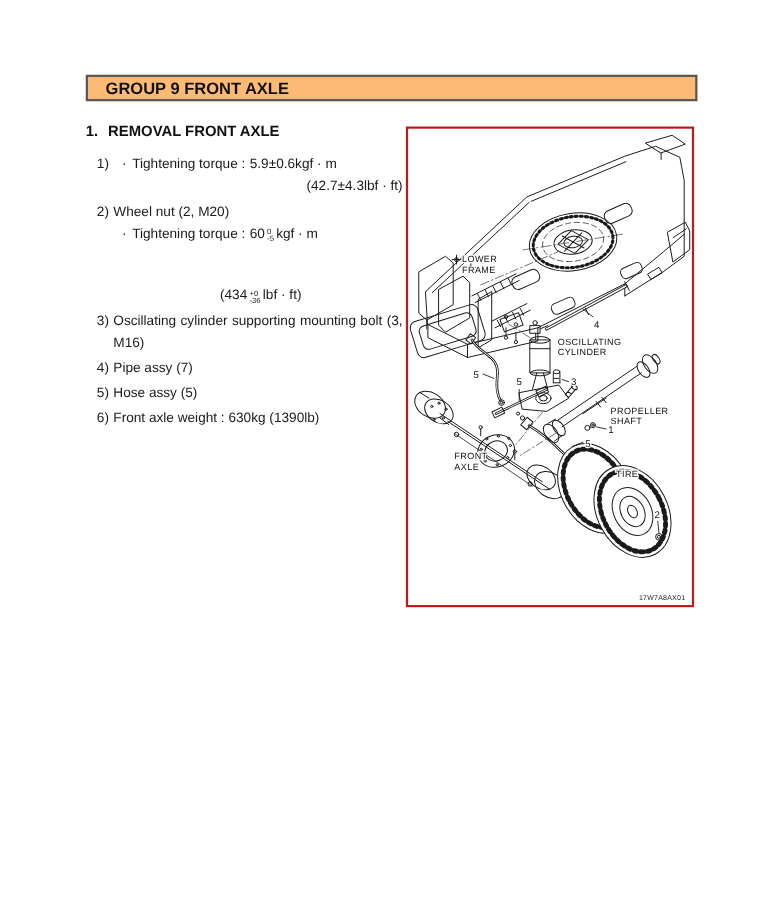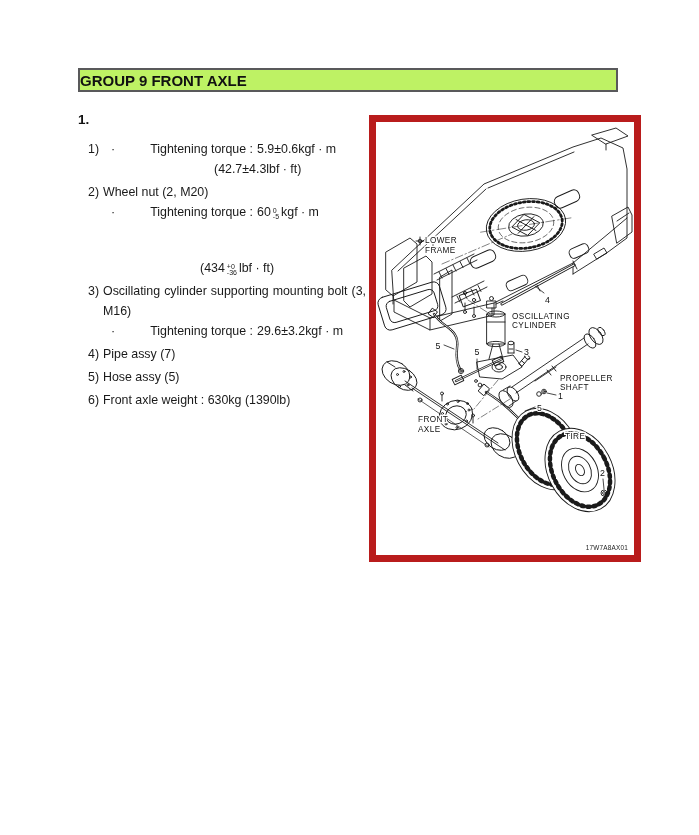"GROUP 9 FRONT AXLE" .header-bar { background: #bef264 -> #fdba74; padding-left: 0 -> 16px }
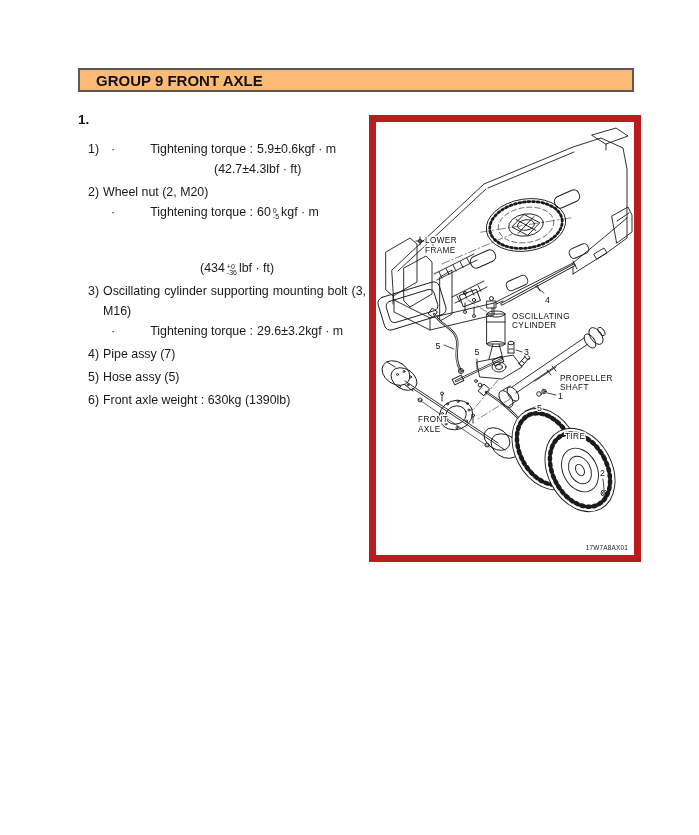"REMOVAL FRONT AXLE" span { html: none -> <span>REMOVAL FRONT AXLE</span> }
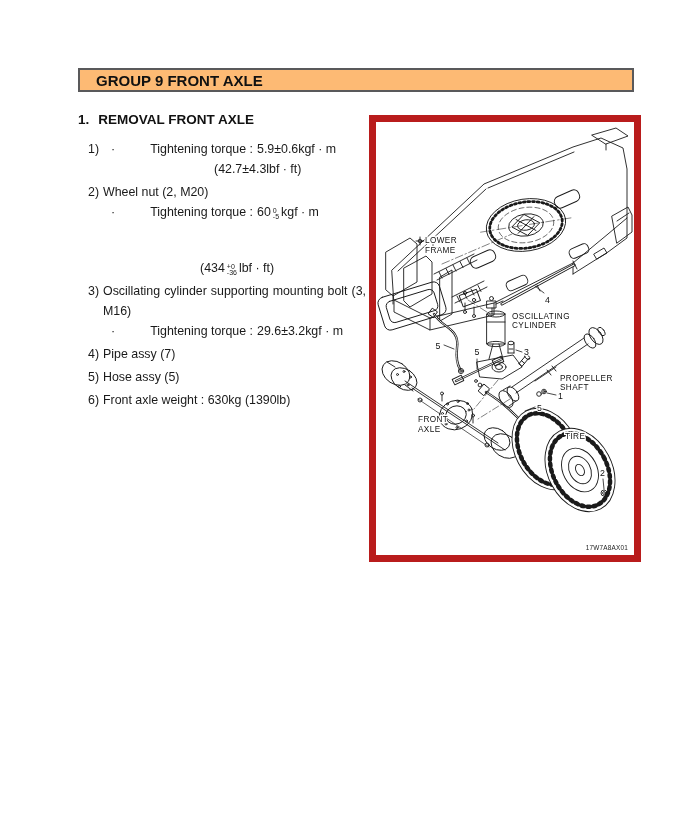"Tightening torque :" .tlabel { margin-left: 30px -> none }
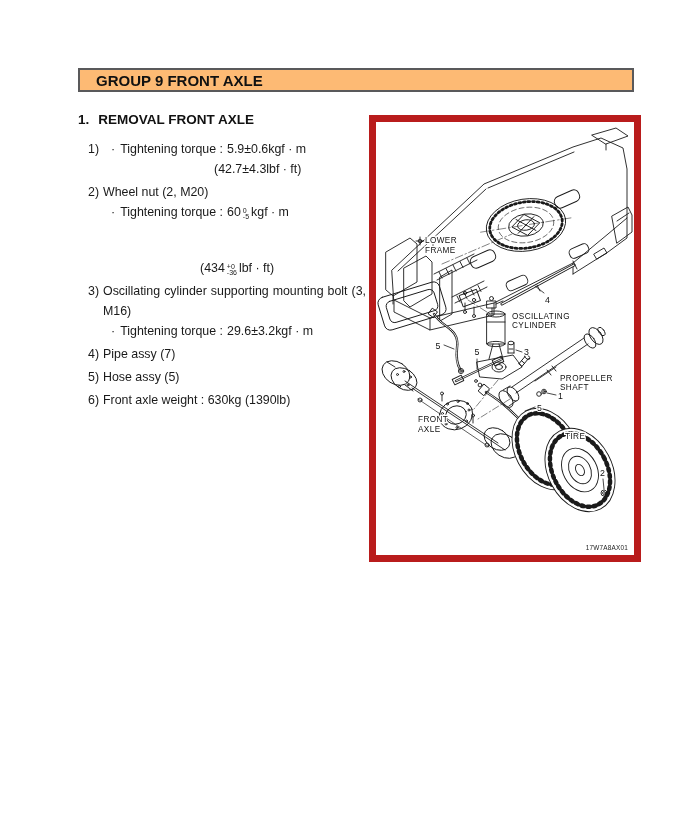"(42.7±4.3lbf · ft)" .imp-a { margin-left: 111px -> 88px; text-align: none -> right }
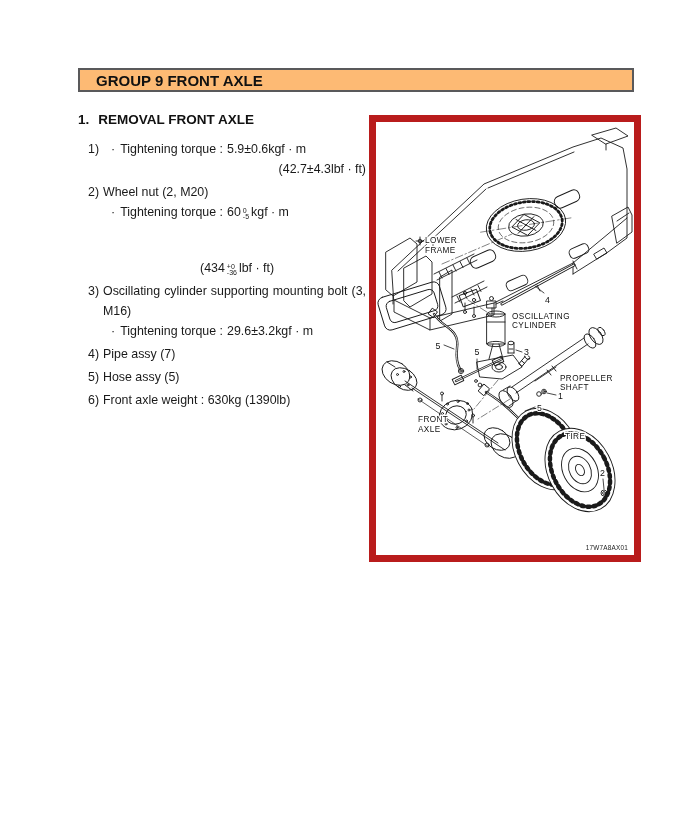"LOWER" .figure { border: 7px solid #b91c1c -> 2px solid #b91c1c }
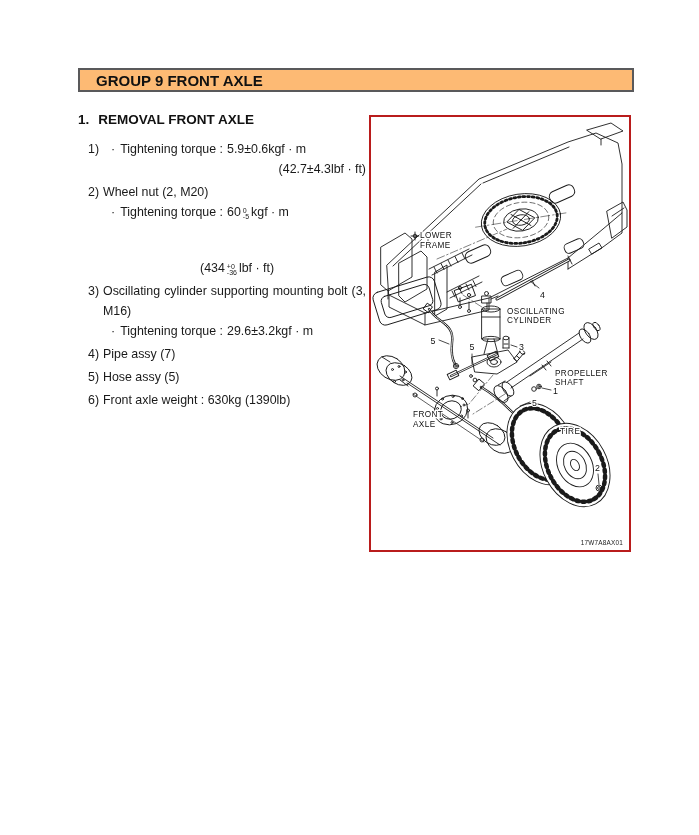"· Tightening torque : 29.6±3.2kgf" div.torque-line { html: <div> <span>·</span><span>Tightening torque :</span><span>29.6±3.2kgf · m</span> </div> -> none }
